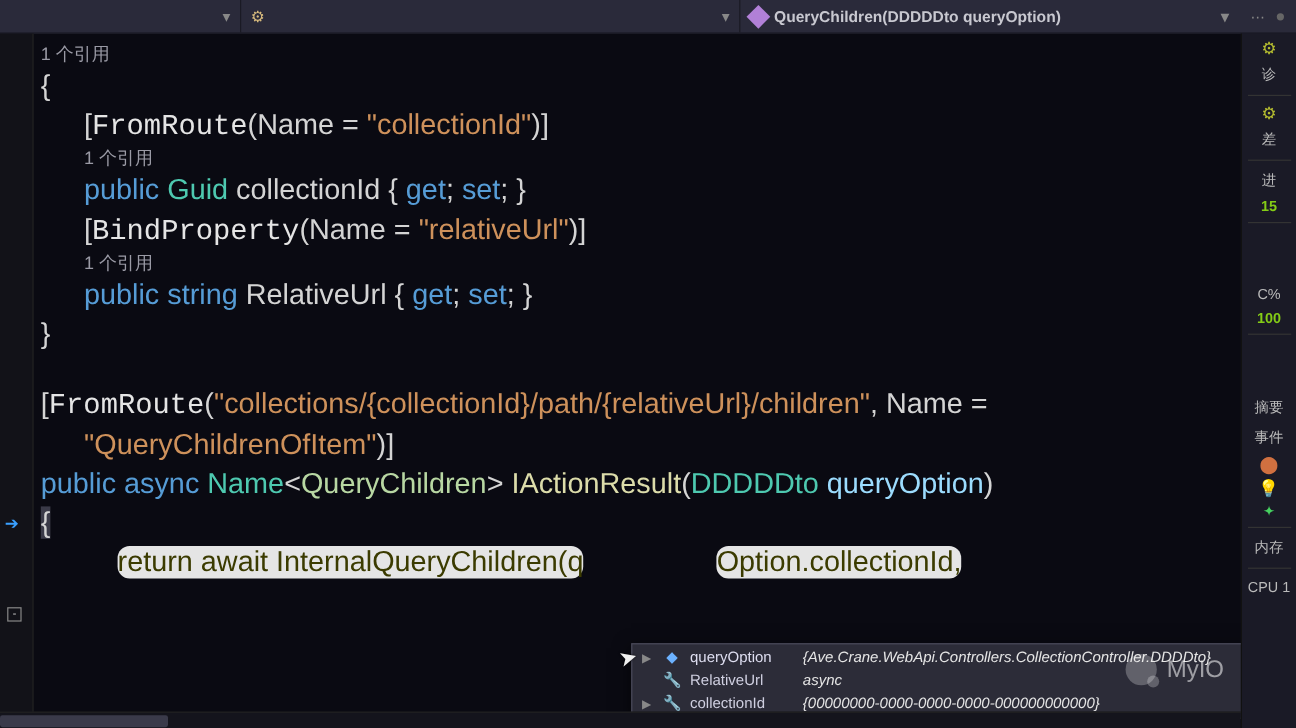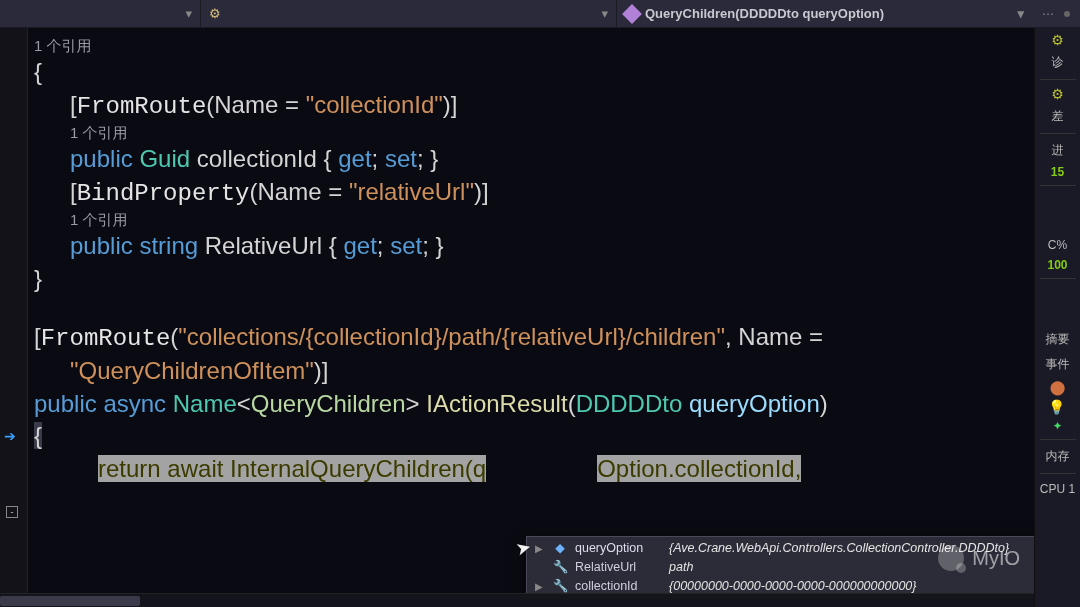"return await InternalQueryChildren(q" .hl-yellow { background: #a3a3a3 -> #e5e5e5; border-radius: none -> 10px }
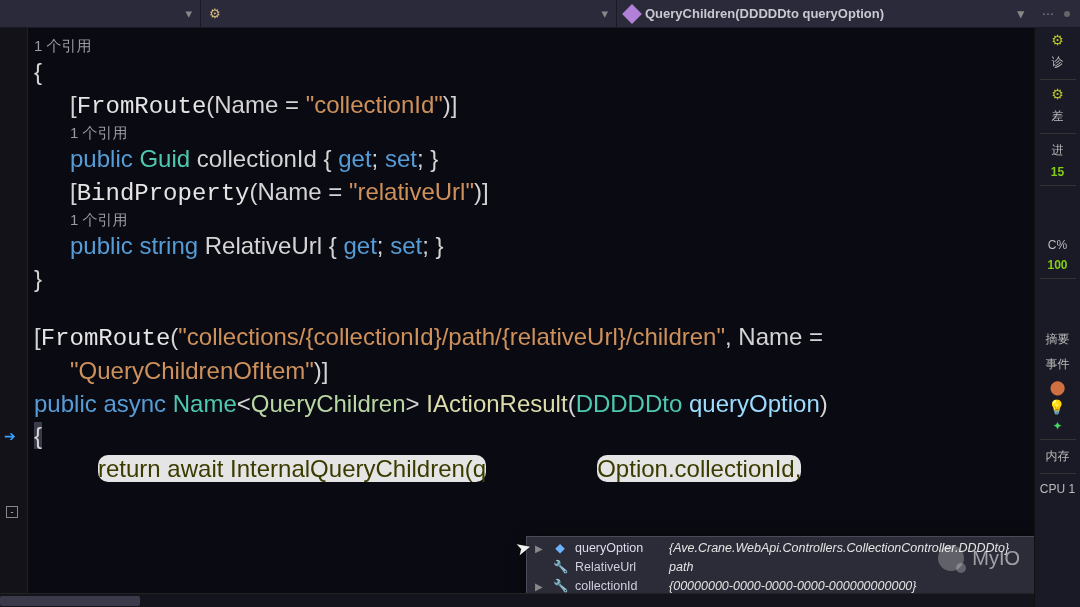"path" span.val { text: path -> async }
